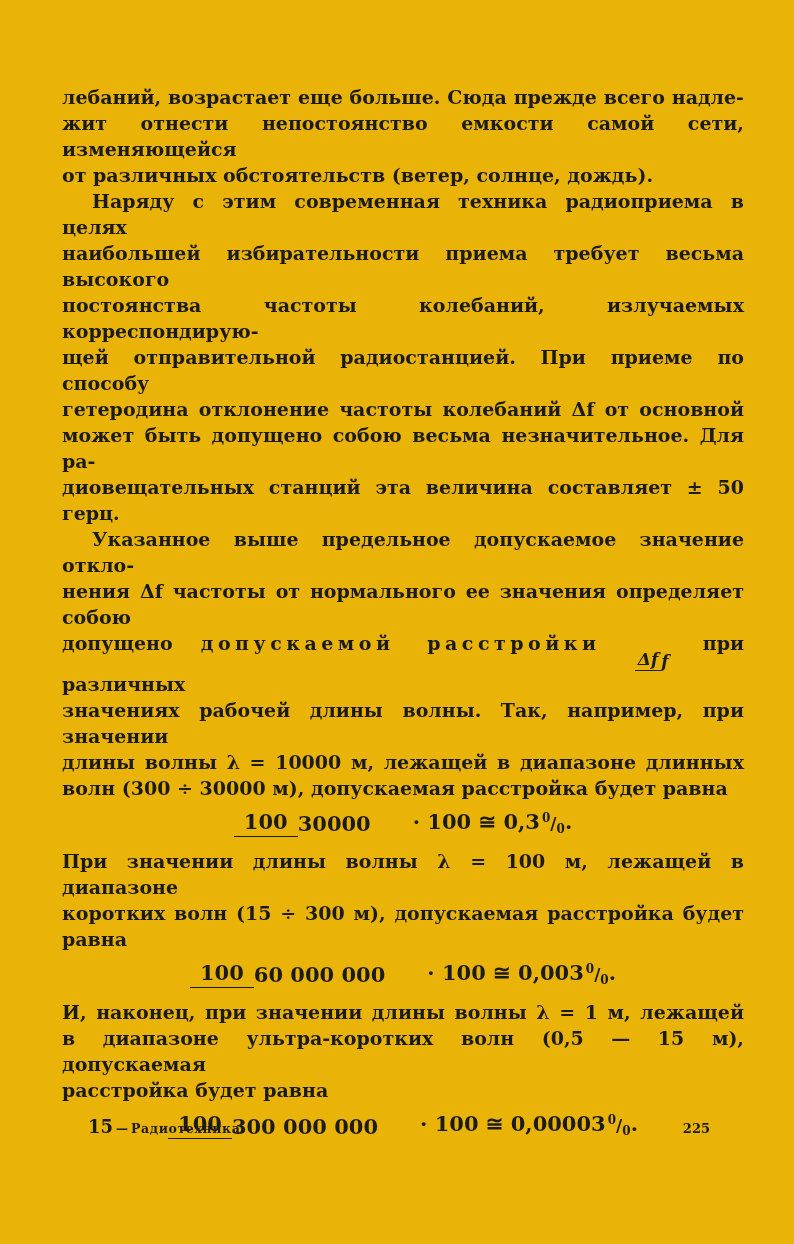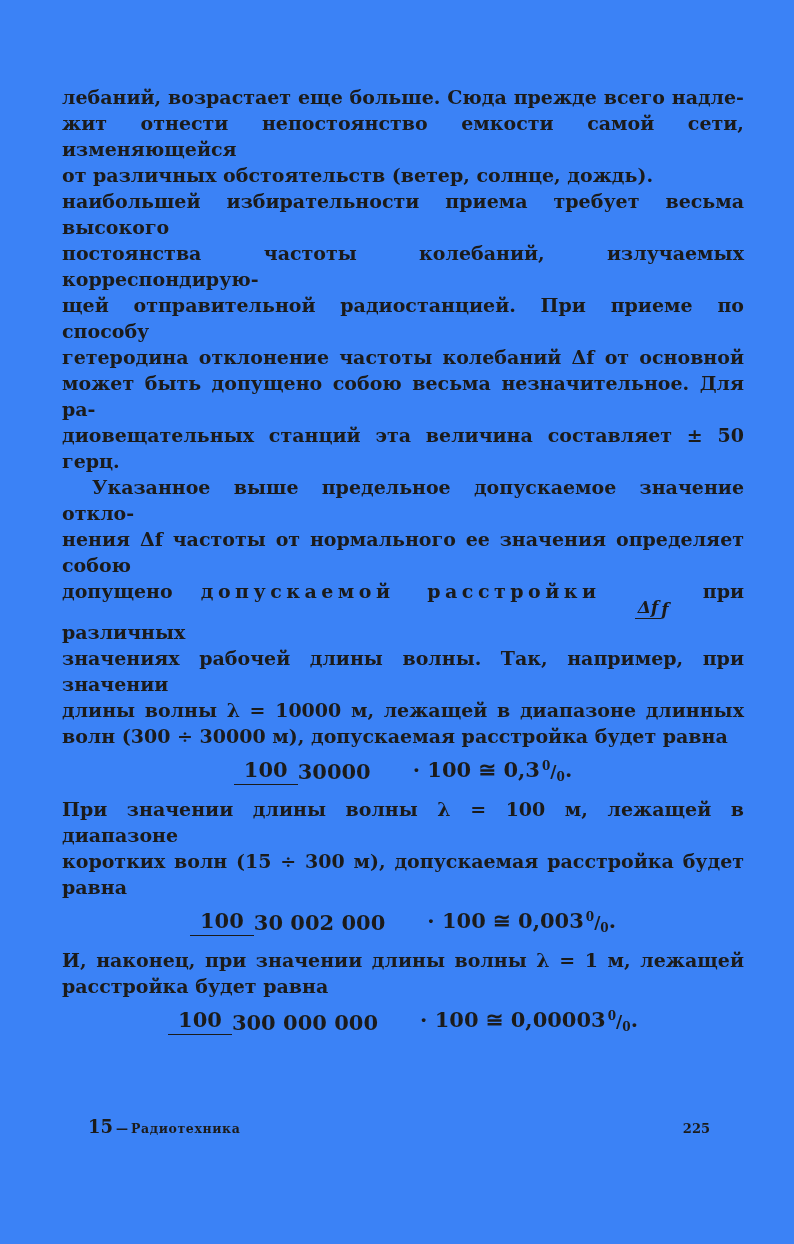"лебаний, возрастает еще больше. Сюда" .page { background: #3b82f6 -> #eab308 }
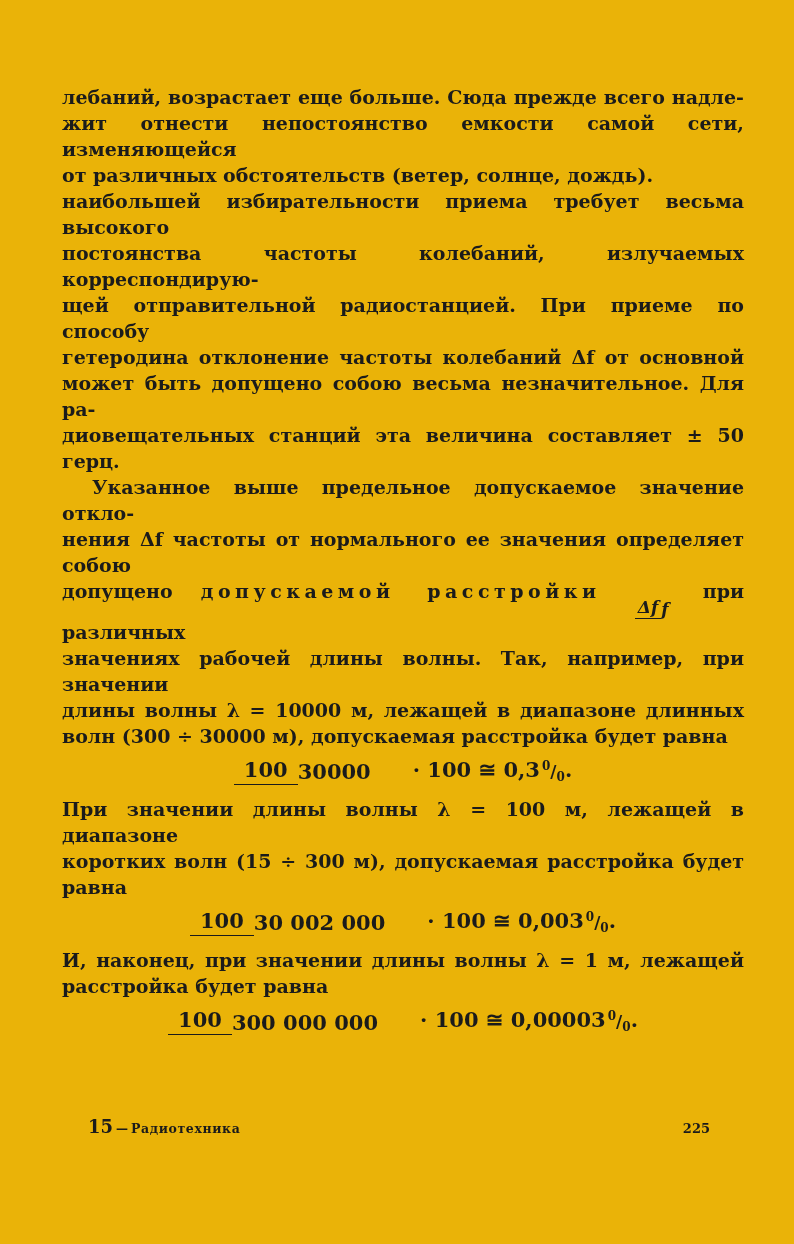"Наряду с этим современная техника" div.ln { html: none -> <div>Наряду с этим современная техника радиоприема в целях</div> }
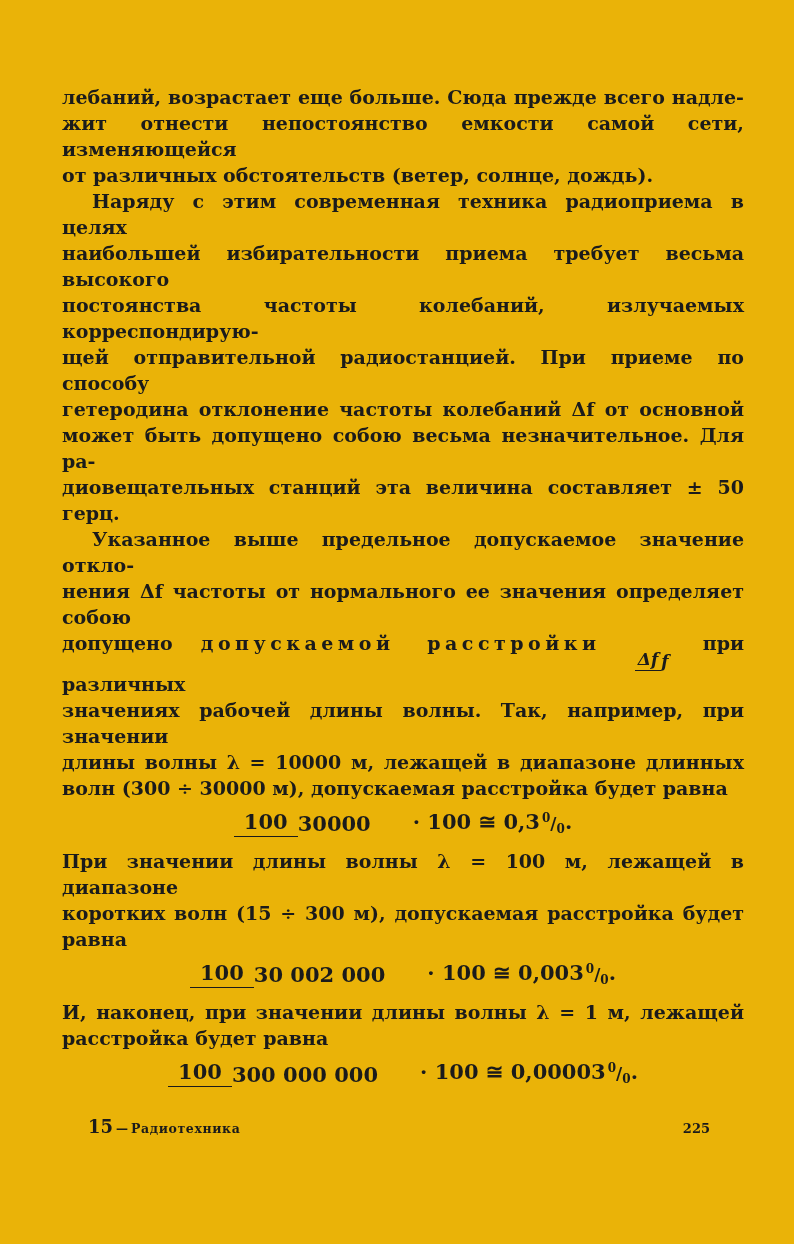"30 002 000" span.fr-den { text: 30 002 000 -> 60 000 000 }
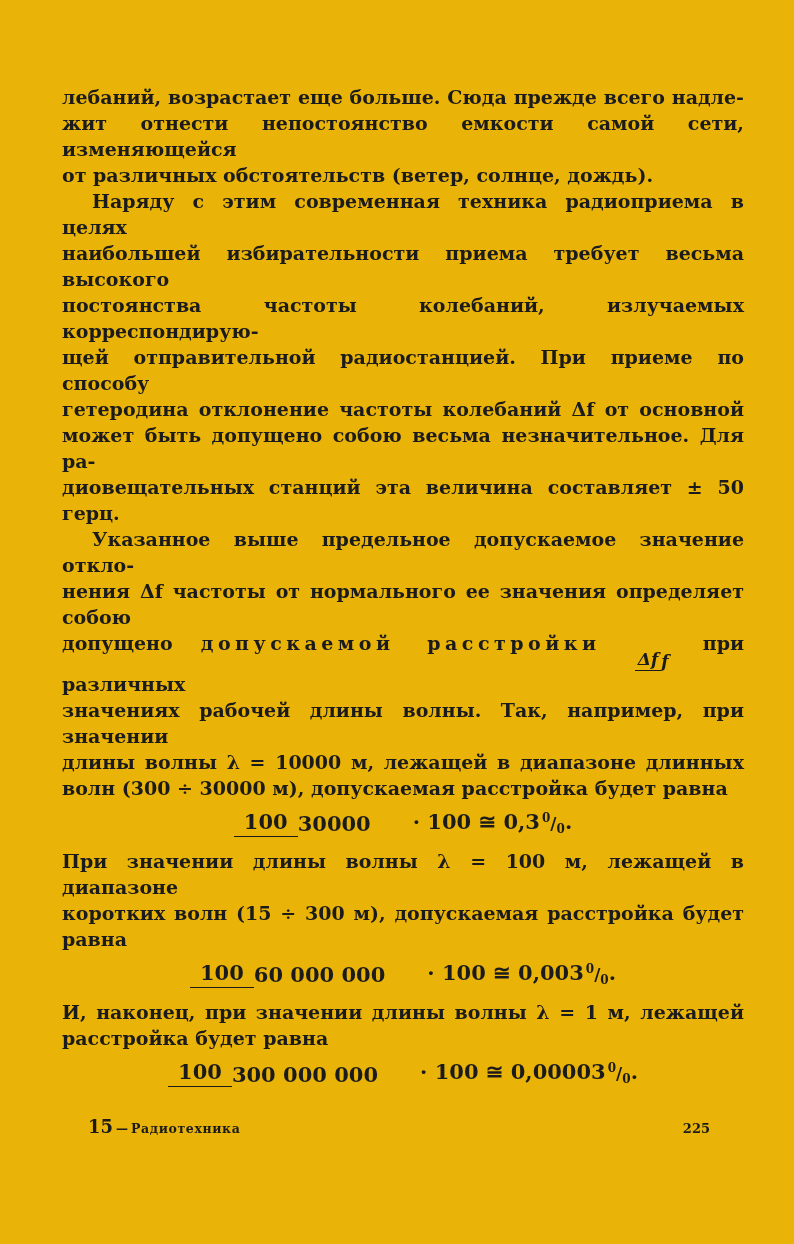"в диапазоне ультра-коротких волн (0,5" div.ln { html: none -> <div>в диапазоне ультра-коротких волн (0,5 — 15 м), допускаемая</div> }
